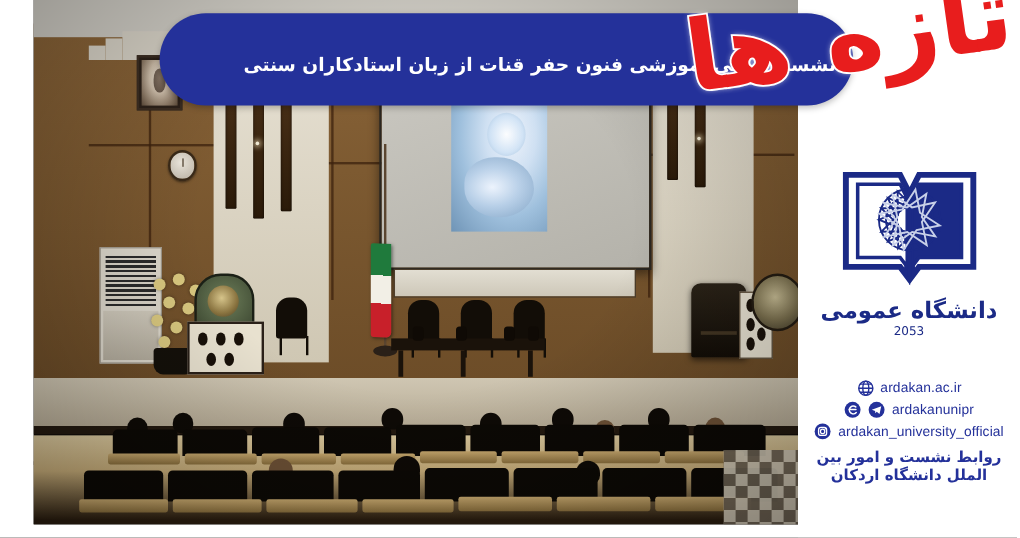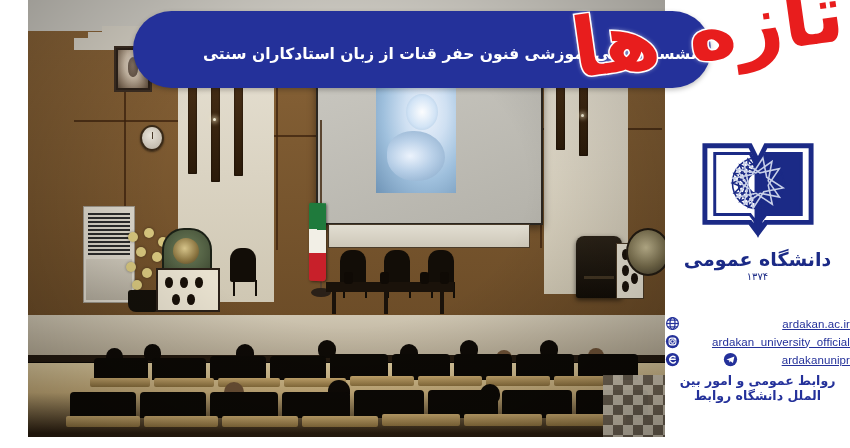"۱۳۷۴" div.logo-year { text: ۱۳۷۴ -> 2053 }
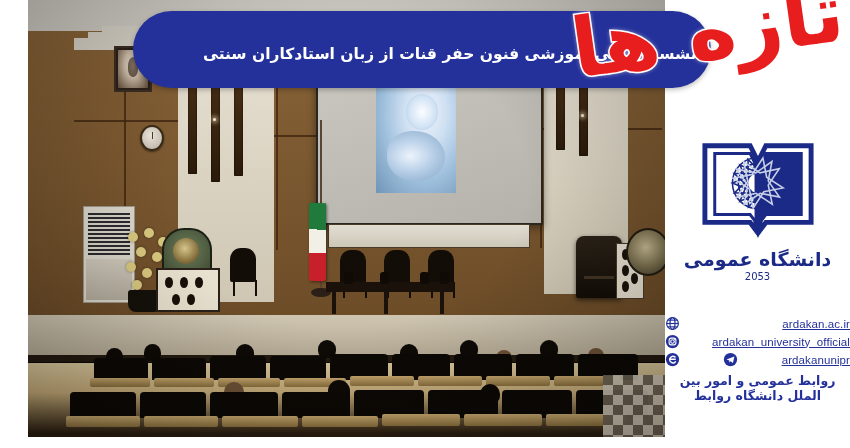"ardakan.ac.ir" .crow { justify-content: space-between -> center; text-decoration: underline -> none }
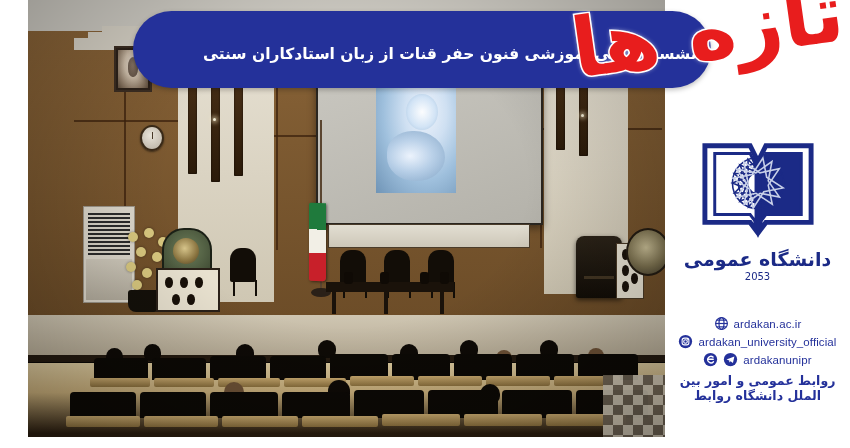"ardakan_university_official" div.crow { order: before "ardakanunipr" -> after "ardakanunipr" }
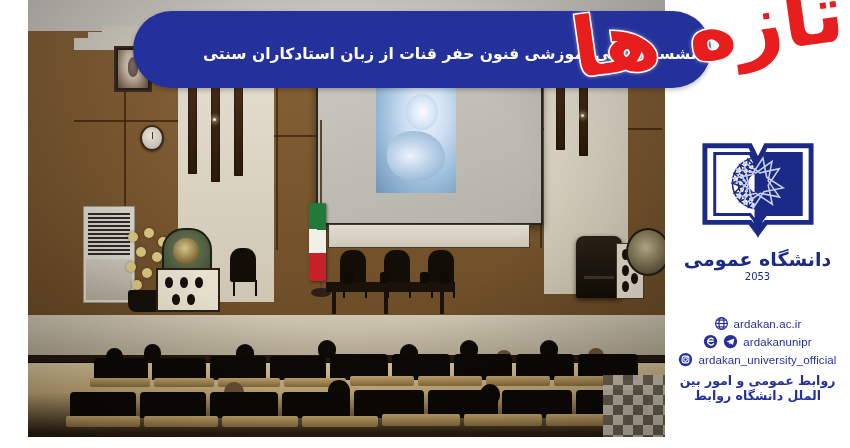"روابط عمومی و امور بین" div.footer-fa { text: عمومی و امور بین الملل دانشگاه روابط -> نشست و امور بین الملل دانشگاه اردکان }
